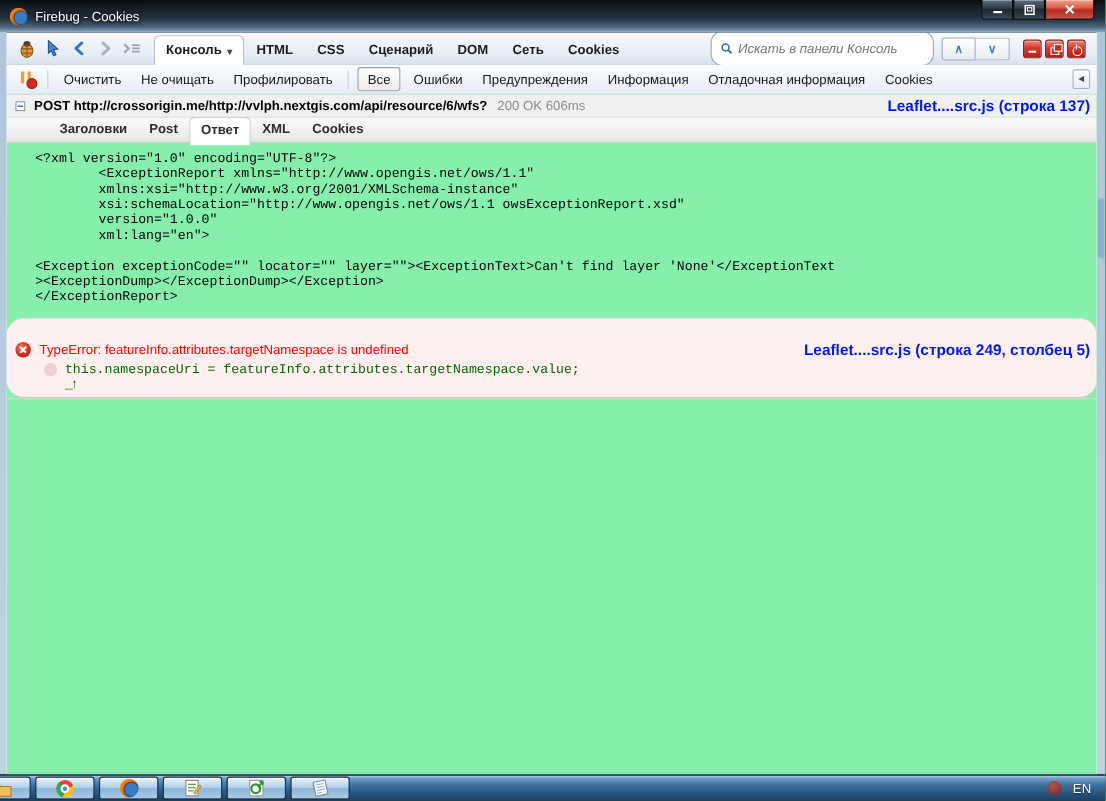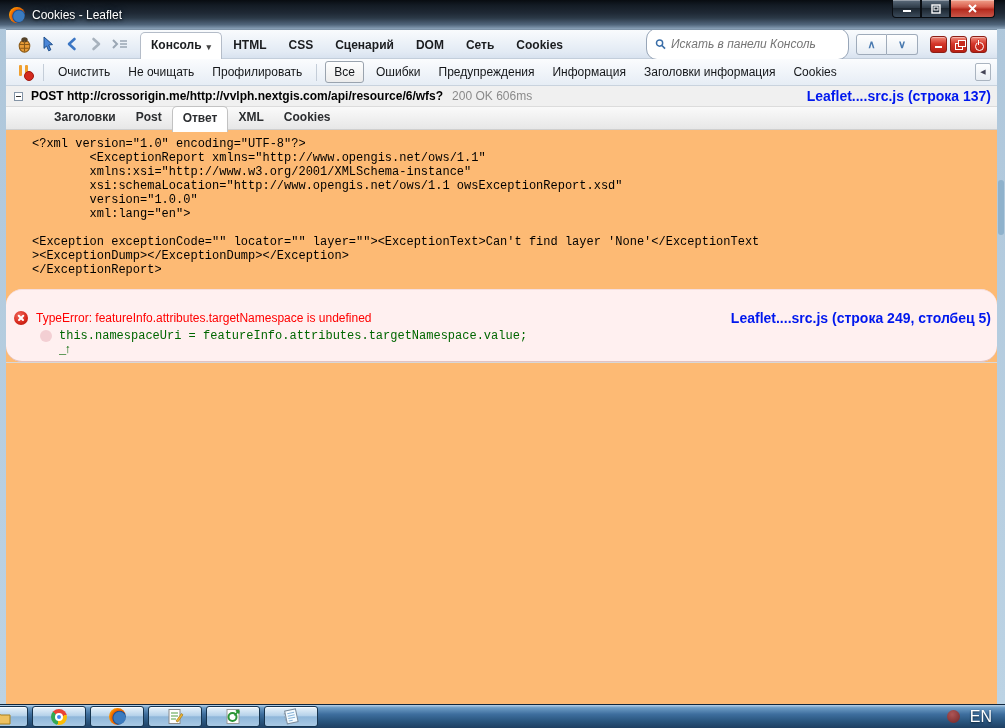"Cookies - Leaflet" span.title { text: Cookies - Leaflet -> Firebug - Cookies }
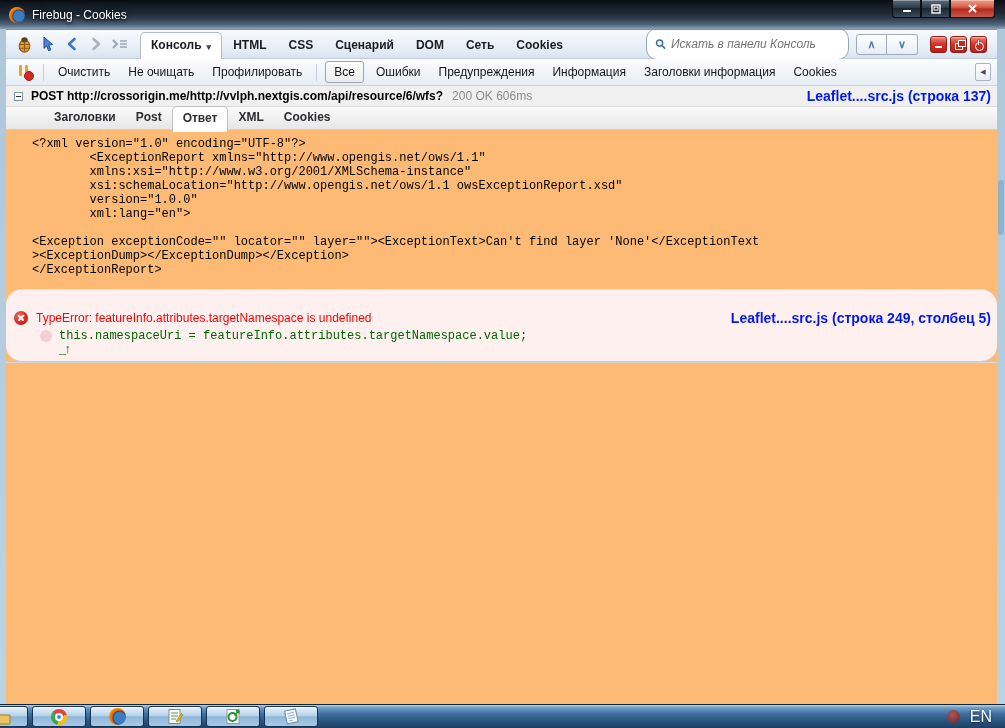"Заголовки информация" span.t2btn { text: Заголовки -> Отладочная }
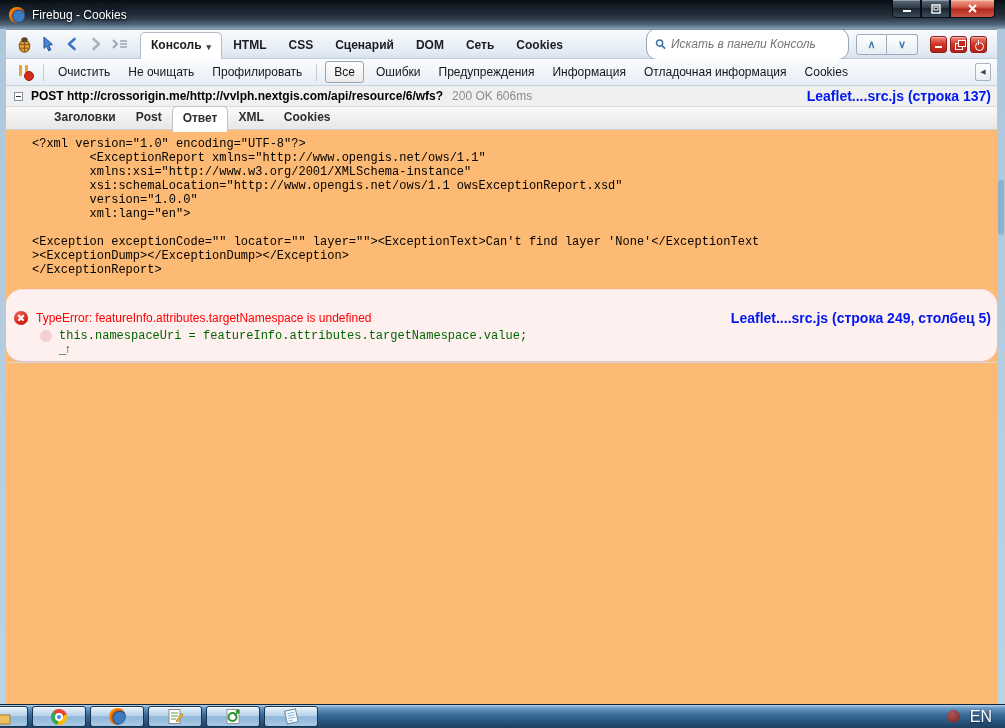"POST" .console { background: #fdba74 -> #86efac }
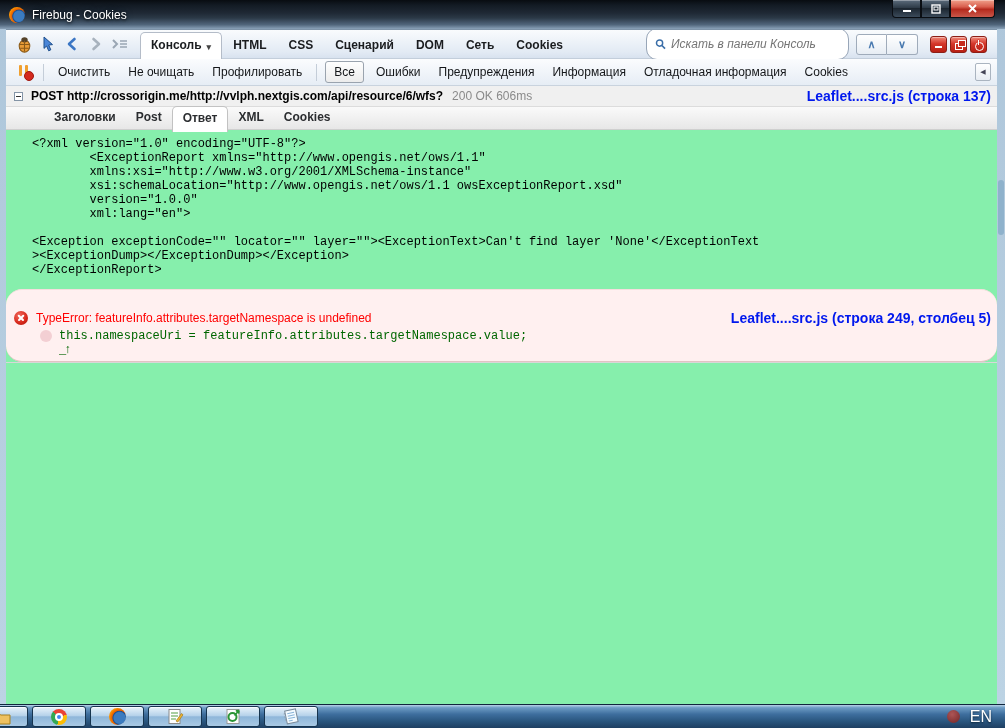"EN" .lang { font-size: 16px -> 12px }
